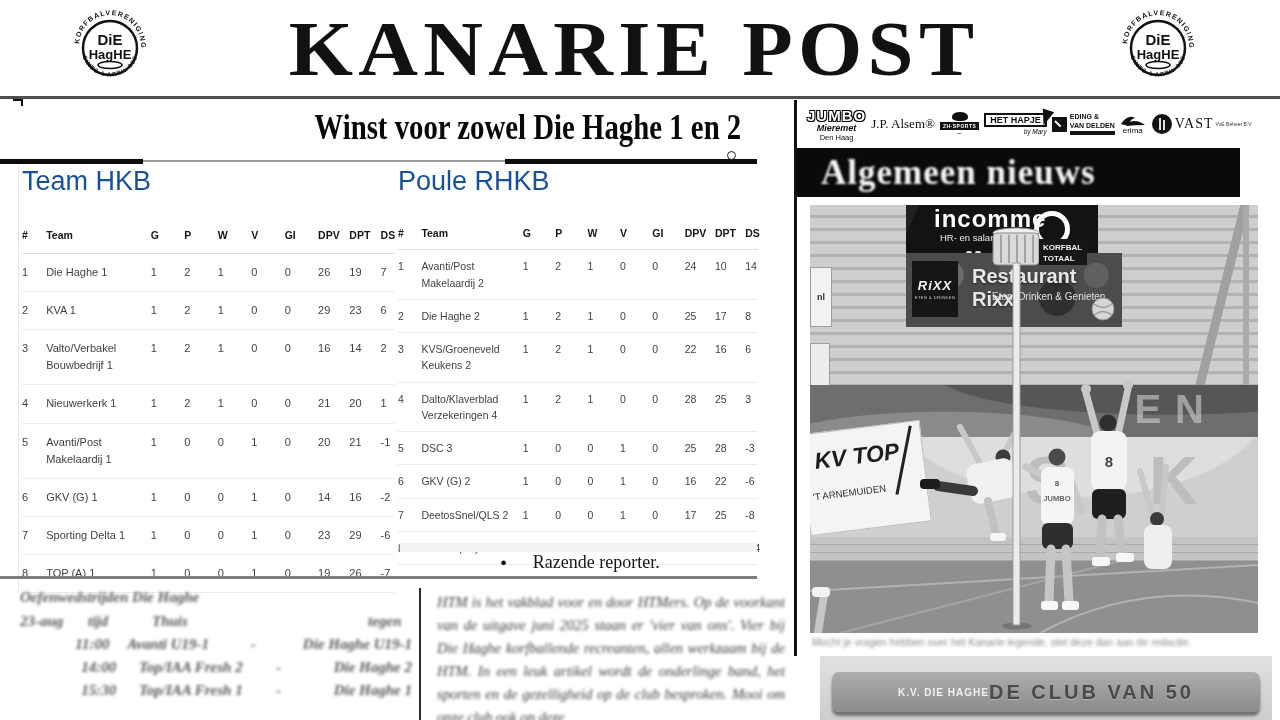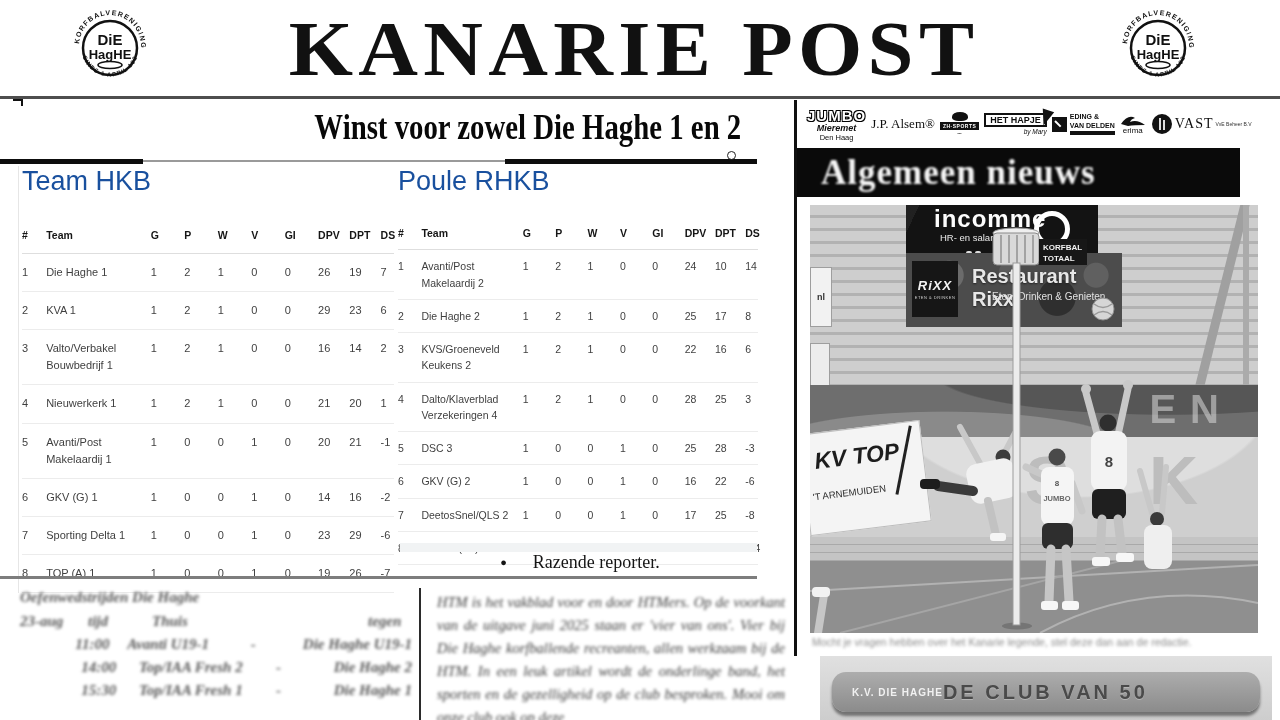"EN" .ph-bigtop { right: 25px -> 40px }
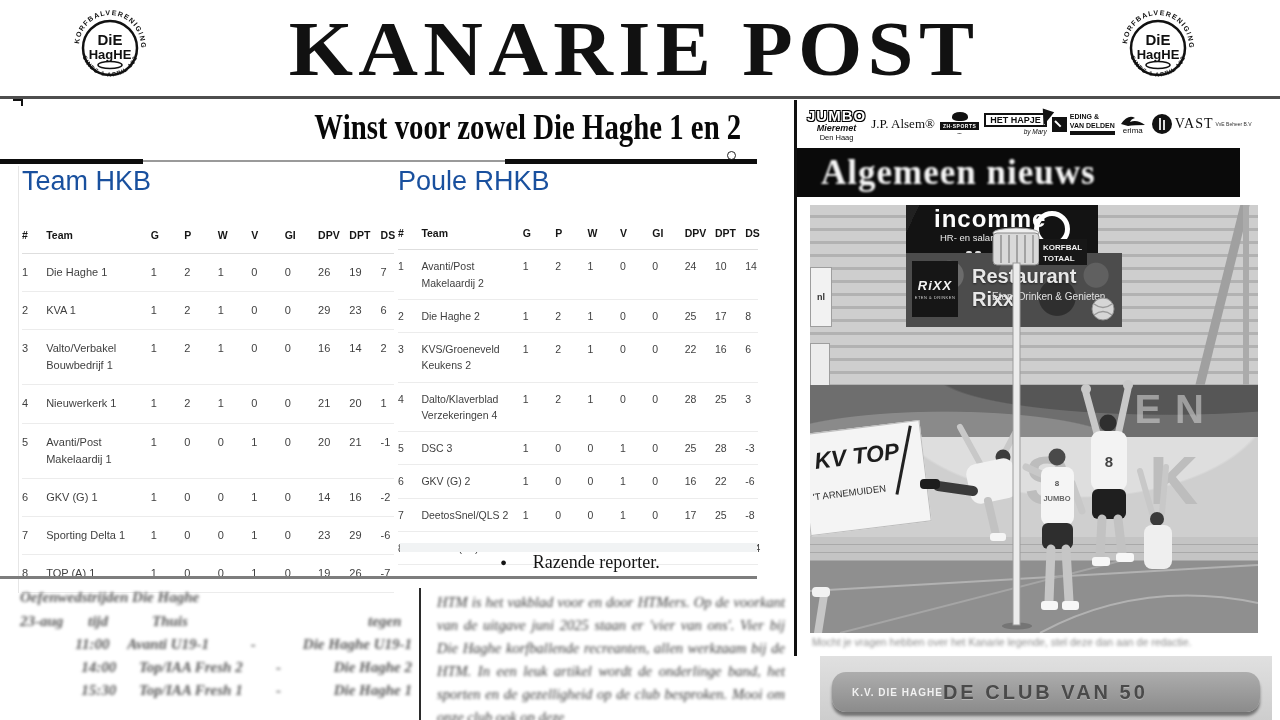"K.V. DIE HAGHE" .plaque-bar { border-radius: 14px -> 7px; justify-content: flex-start -> center }
